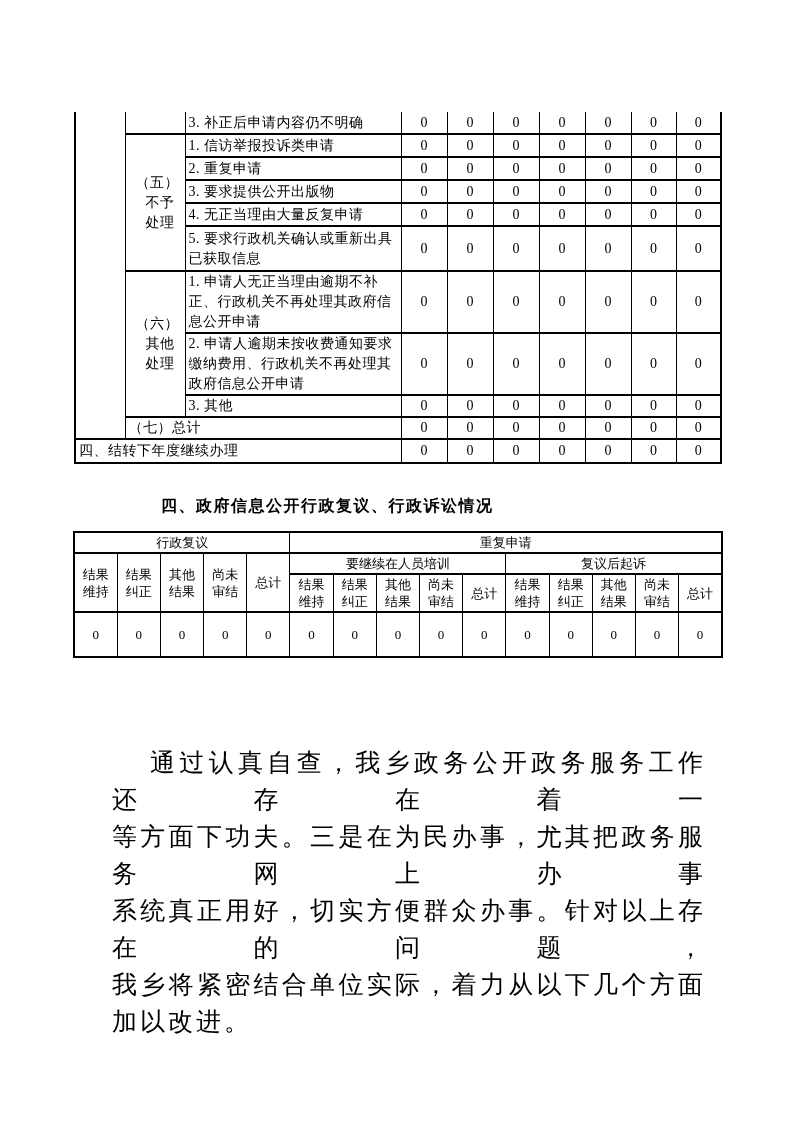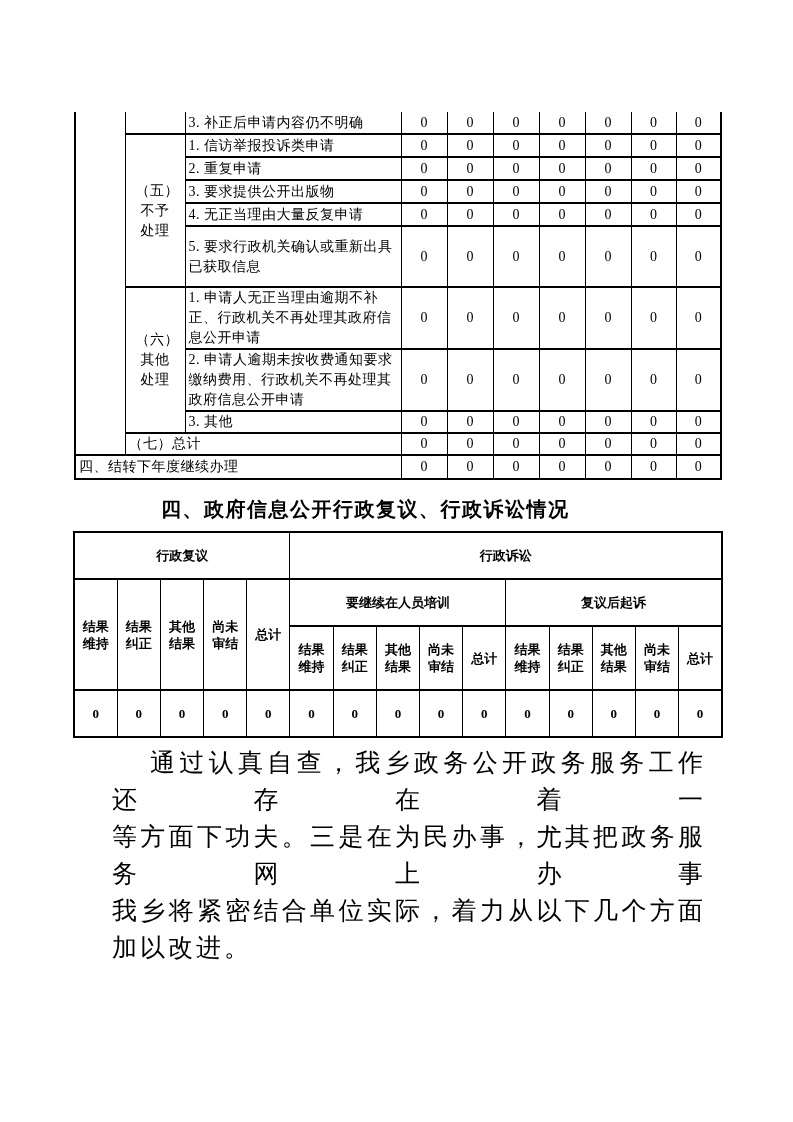"（五）不予处理" .t1 td.grp { text-align: center -> right }
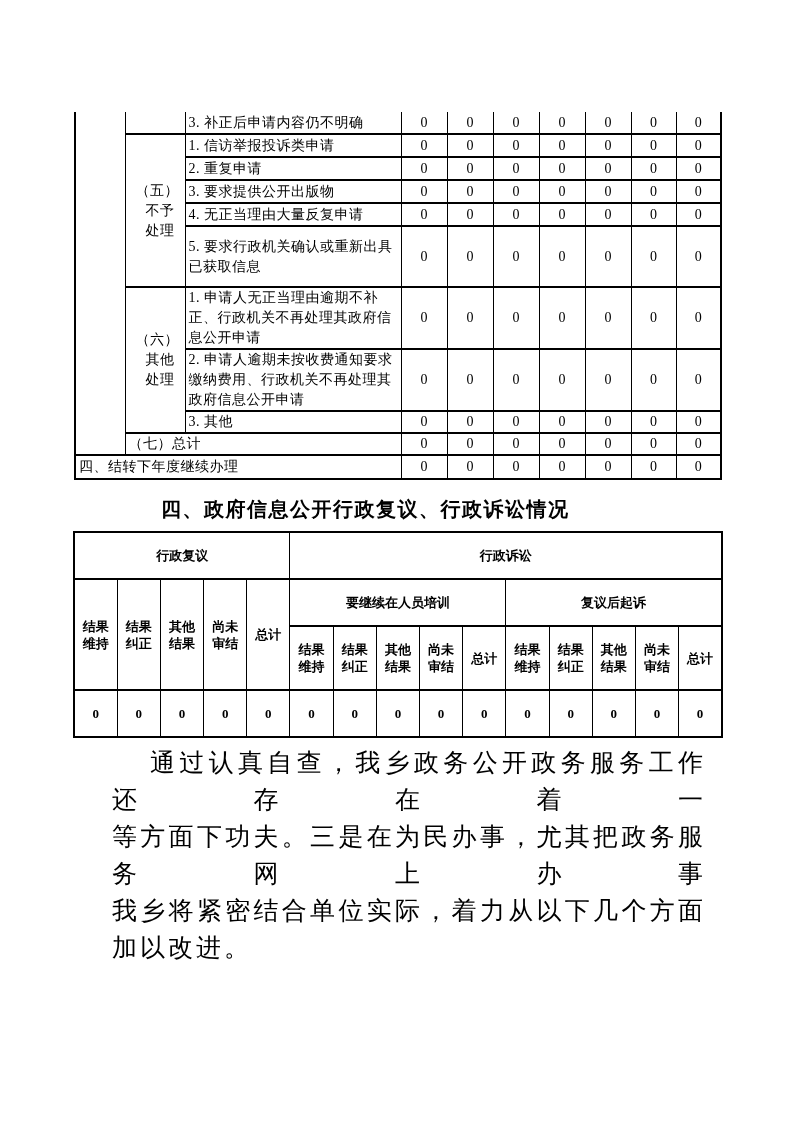"5. 要求行政机关确认或重新出具已获取信息" tr.h45 { height: 61px -> 45px }
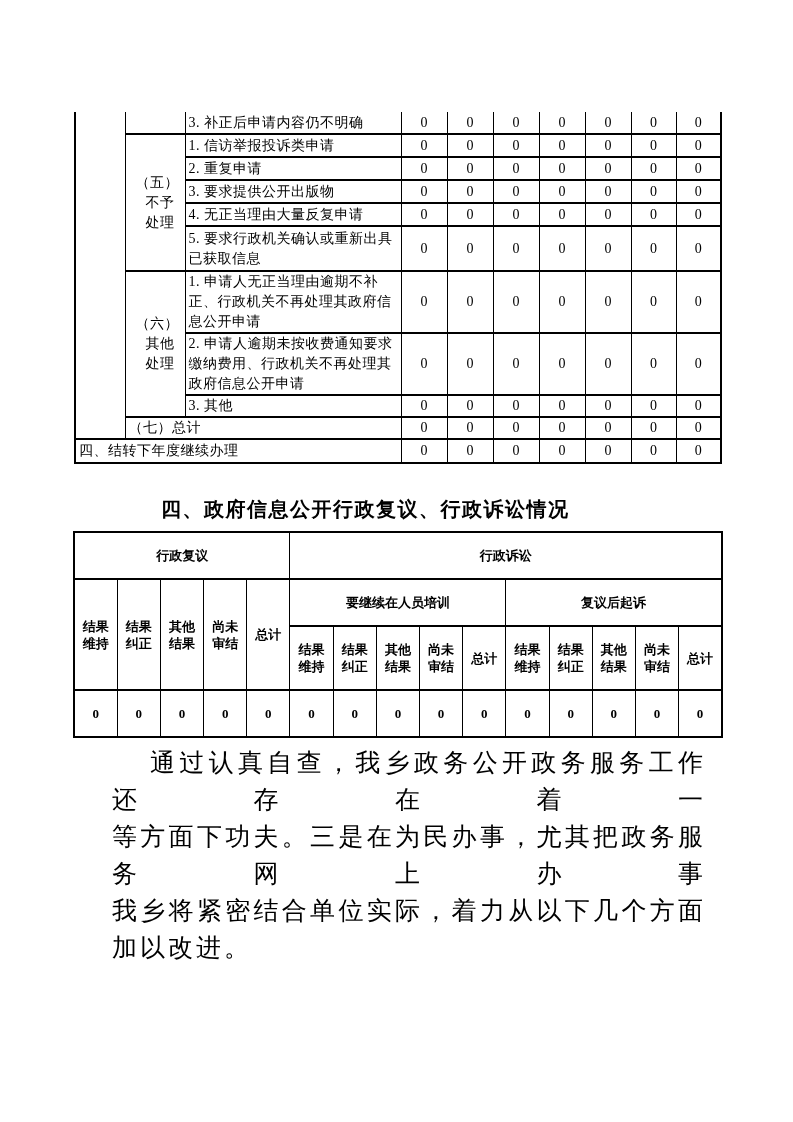"四、政府信息公开行政复议、行政诉讼情况" .sec-title { font-size: 20px -> 16px }
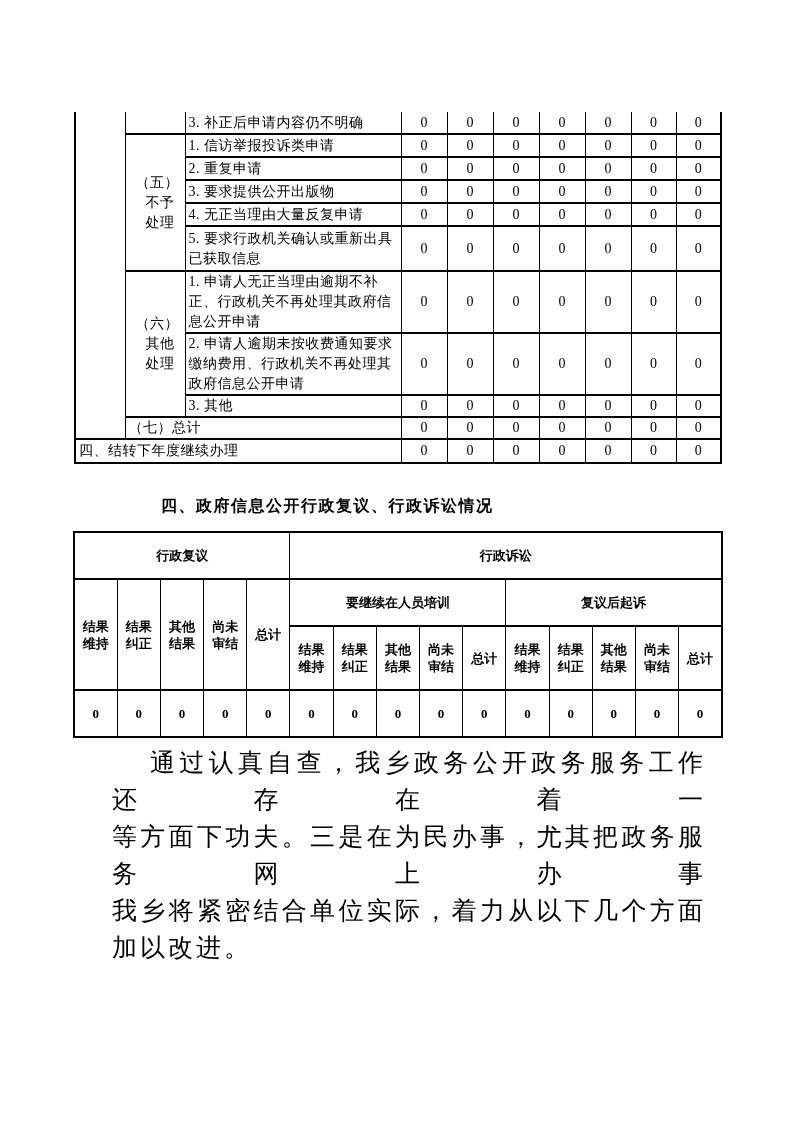"行政复议" .t2 th, .t2 td { font-weight: bold -> normal; padding: 14px 2px -> 1px 2px }
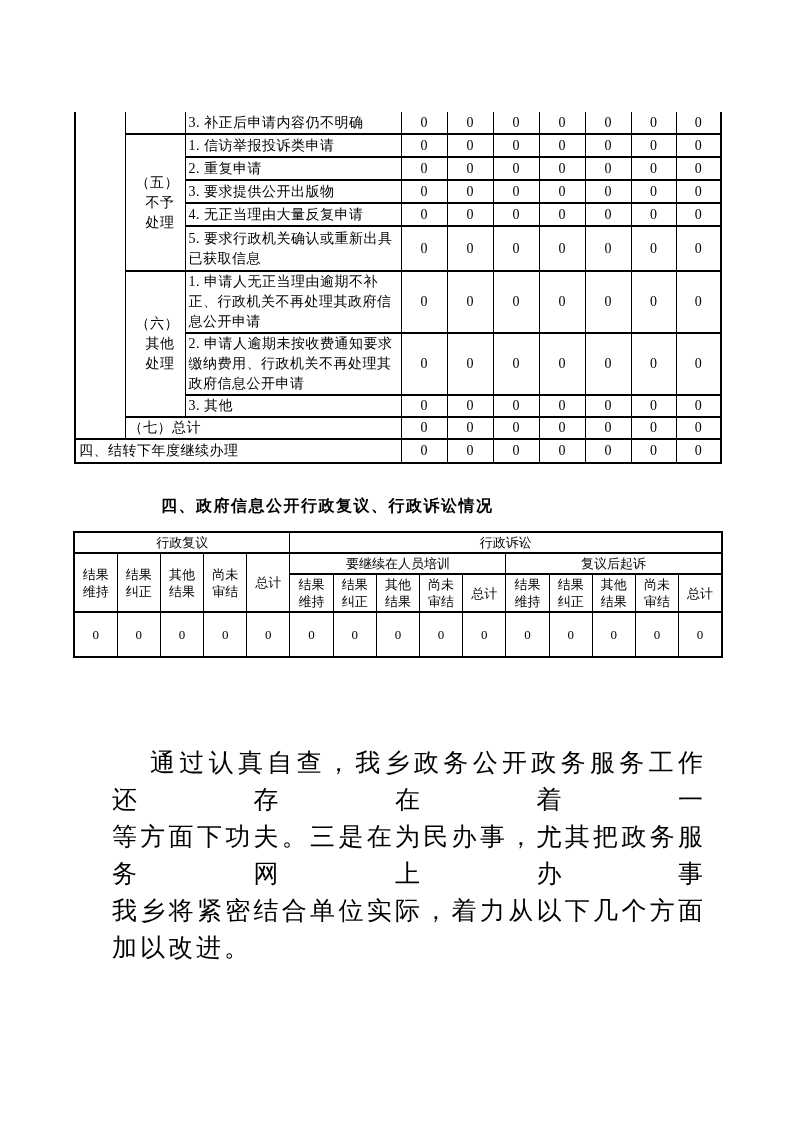"行政诉讼" th { text: 行政诉讼 -> 重复申请 }
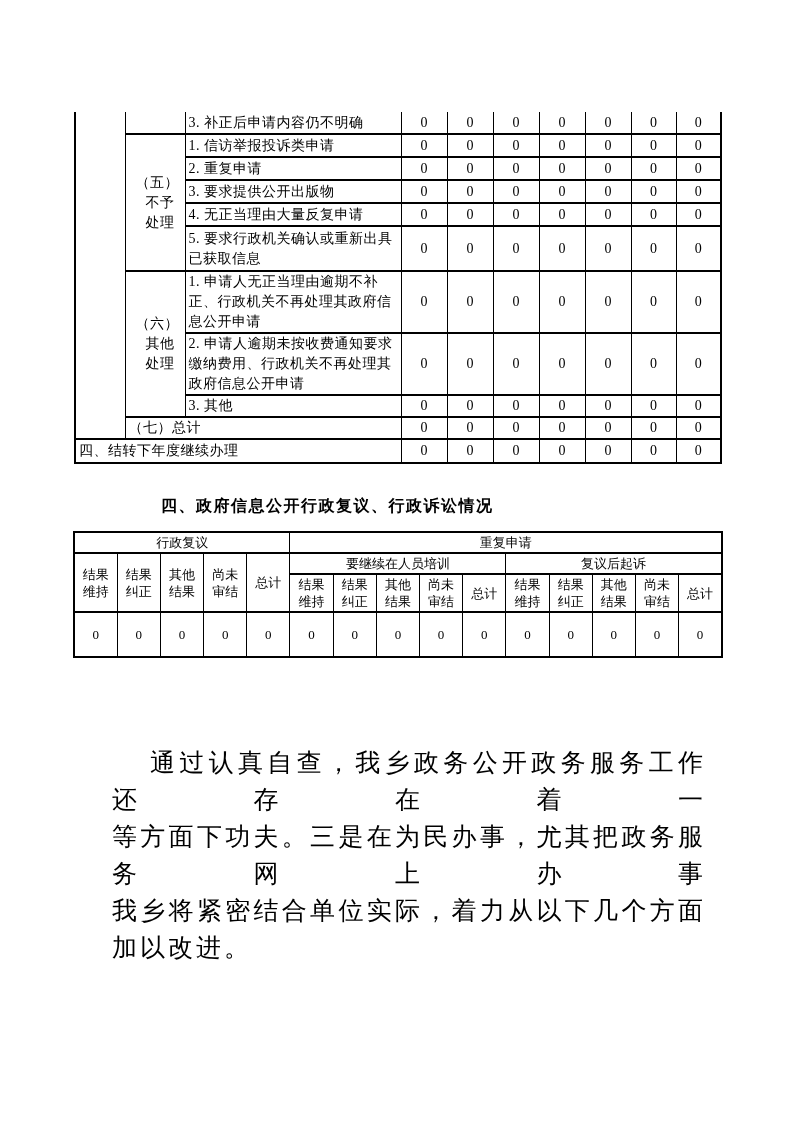"系统真正用好，切实方便群众办事。针对以上存在的问题，" div.pline { html: none -> <div>系统真正用好，切实方便群众办事。针对以上存在的问题，</div> }
